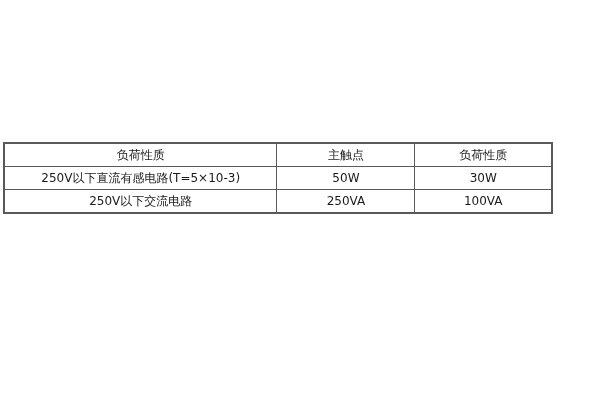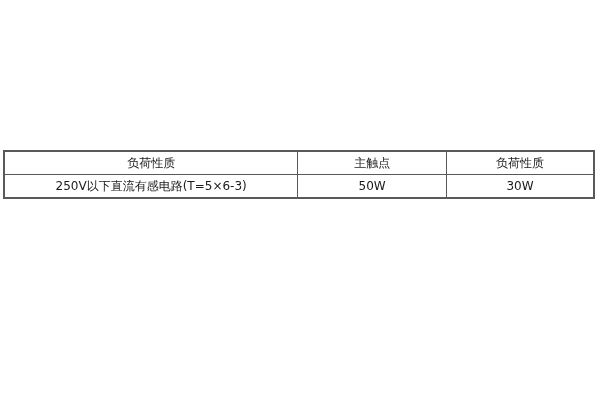"负荷性质" .spec-table { top: 150px -> 142px; width: 592px -> 550px }
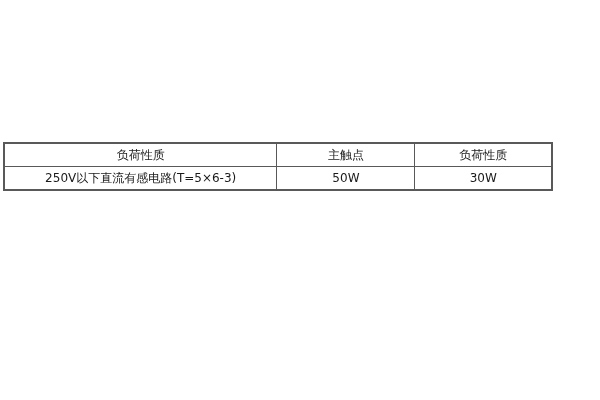"250V以下直流有感电路(T=5×6-3)" td { text: 6-3 -> 10-3 }
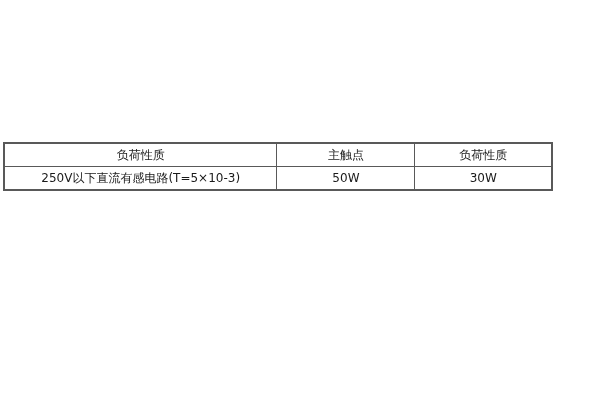"250V以下交流电路" tr { html: none -> <tr> <td>250V以下交流电路</td> <td>250VA</td> <td>100VA</td> </tr> }
